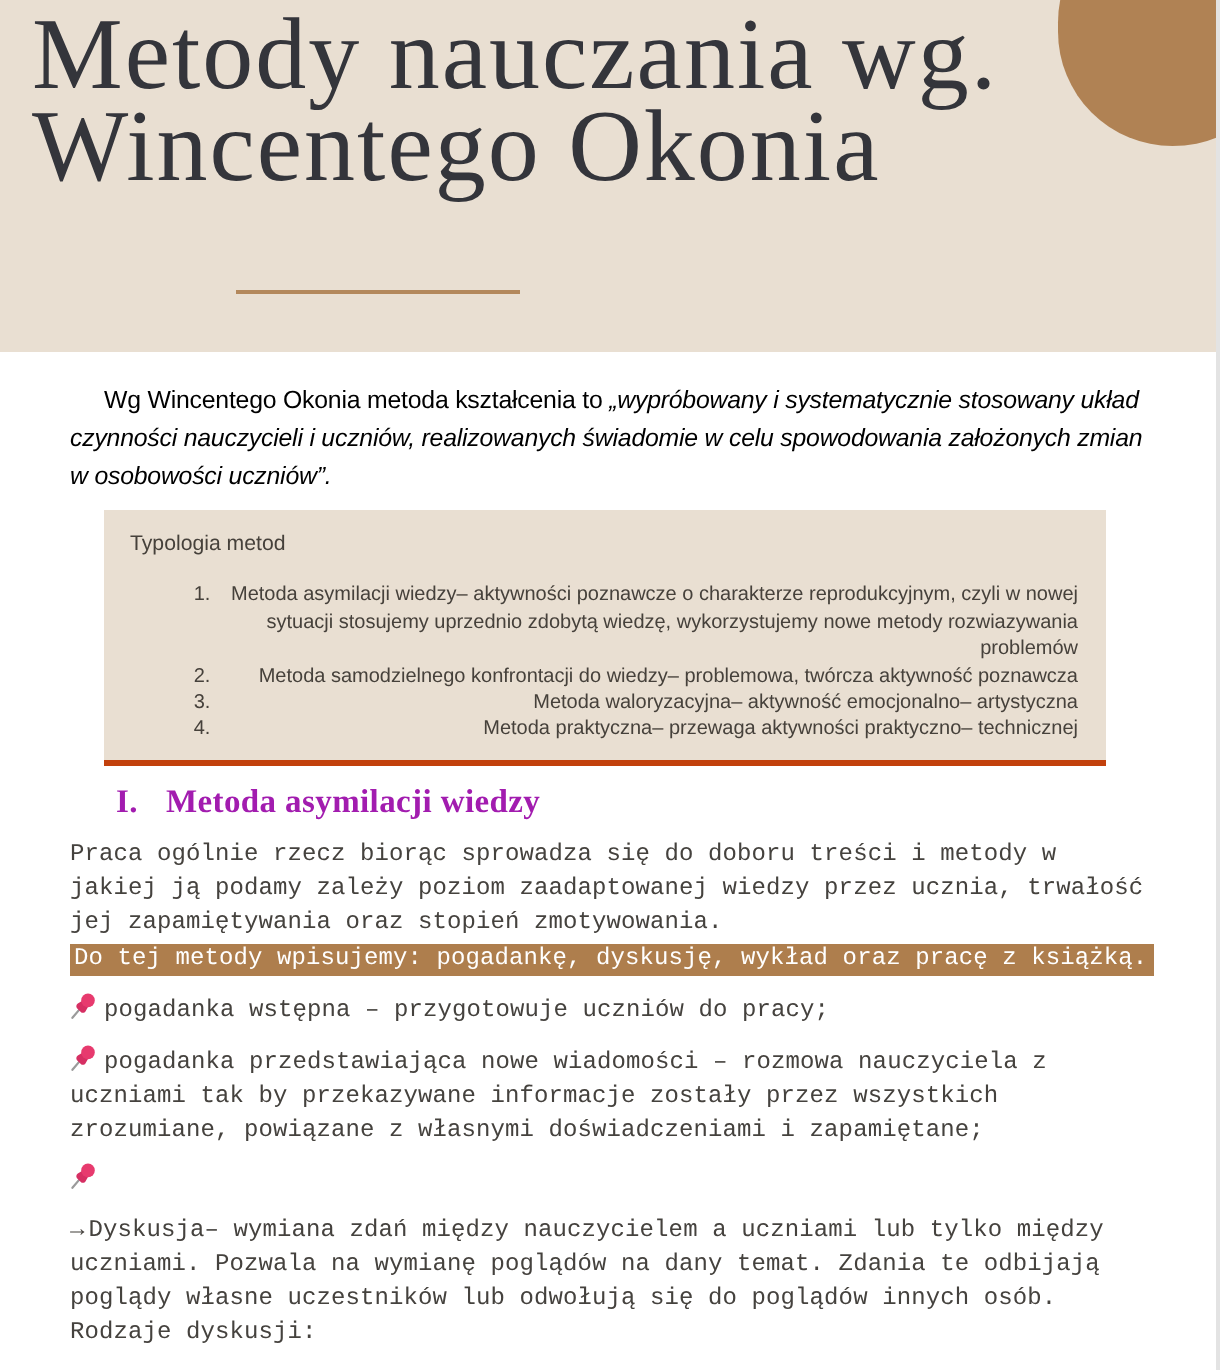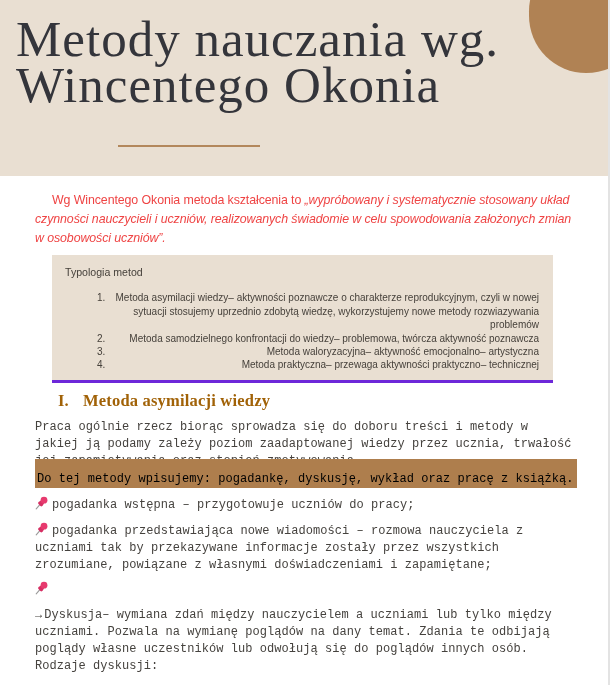"Metody nauczania wg." .hero h1 { top: 16px -> 5px }
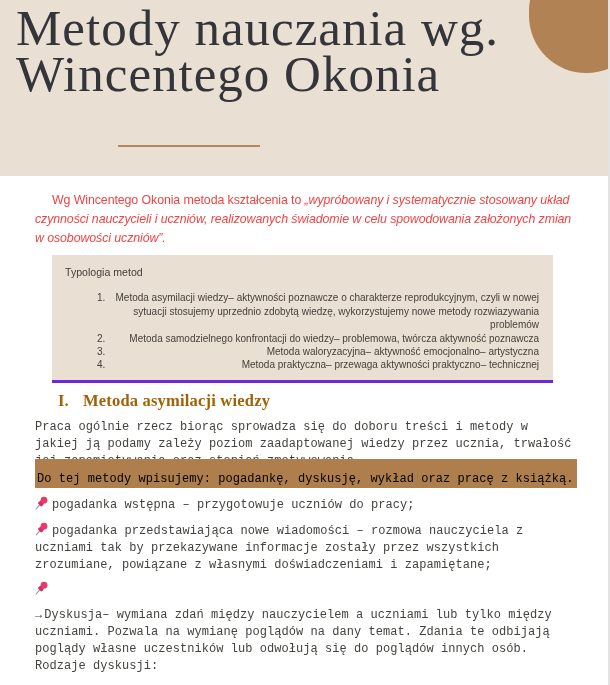"Wg Wincentego Okonia metoda kształcenia" .intro { color: #ef4444 -> #000000 }
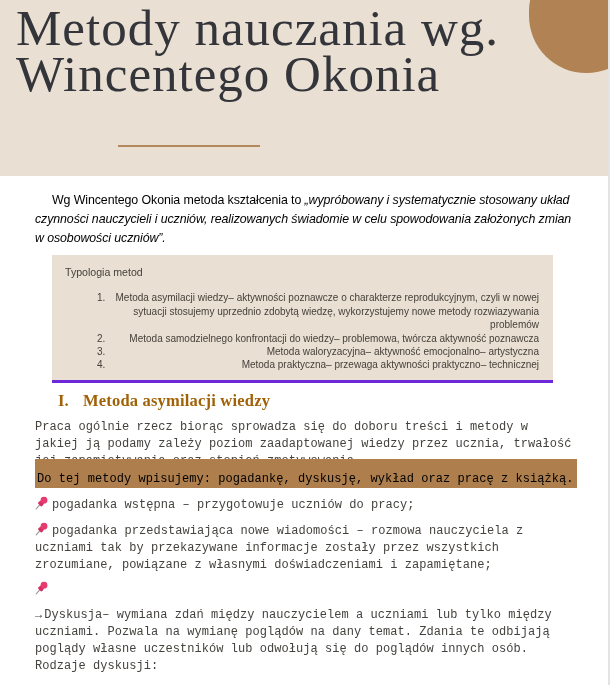"Typologia metod" .typology { border-bottom: 3px solid #6d28d9 -> 3px solid #c2410c }
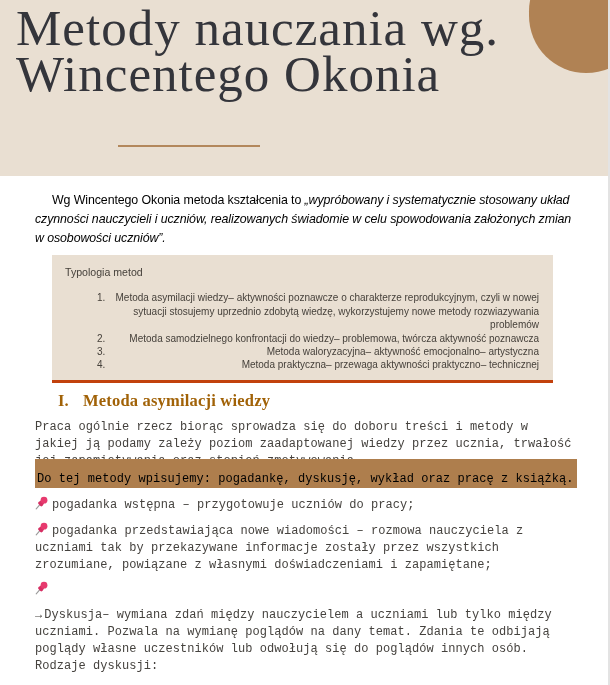"I. Metoda asymilacji wiedzy" h2.section-heading { color: #a16207 -> #a21caf }
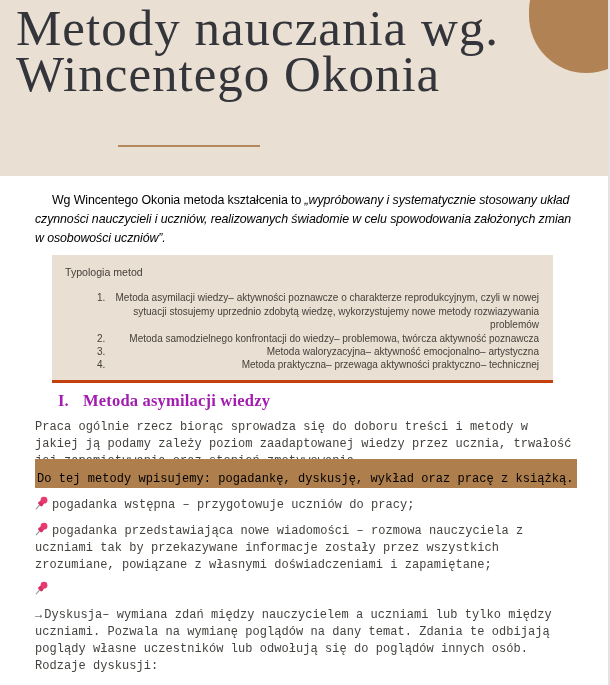"Do tej metody wpisujemy: pogadankę," .hl { color: #000000 -> #ffffff; padding: 13px 3px 2px 2px -> 0 3px 2px 2px }
